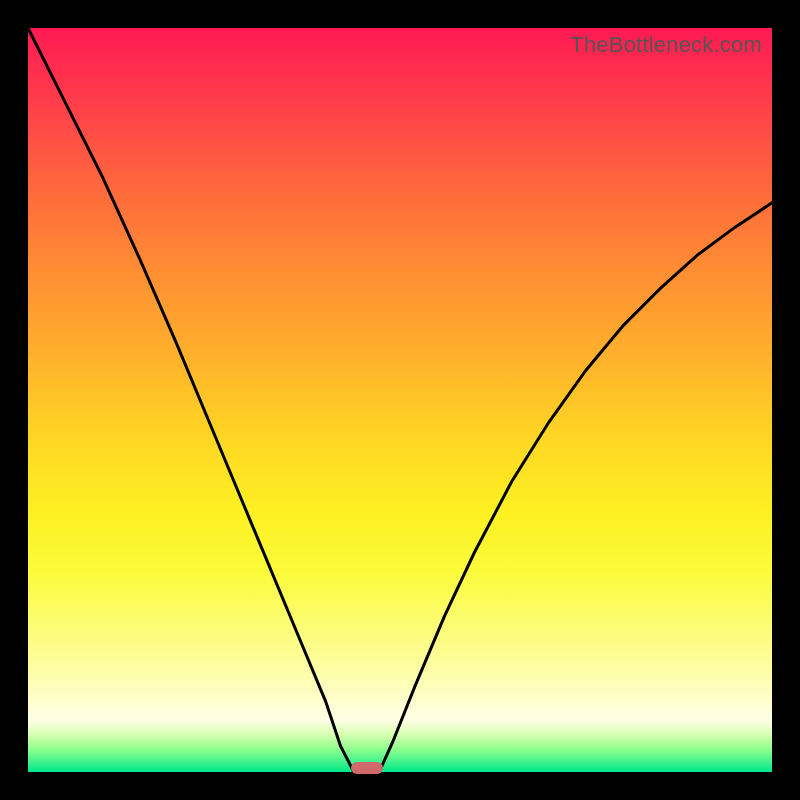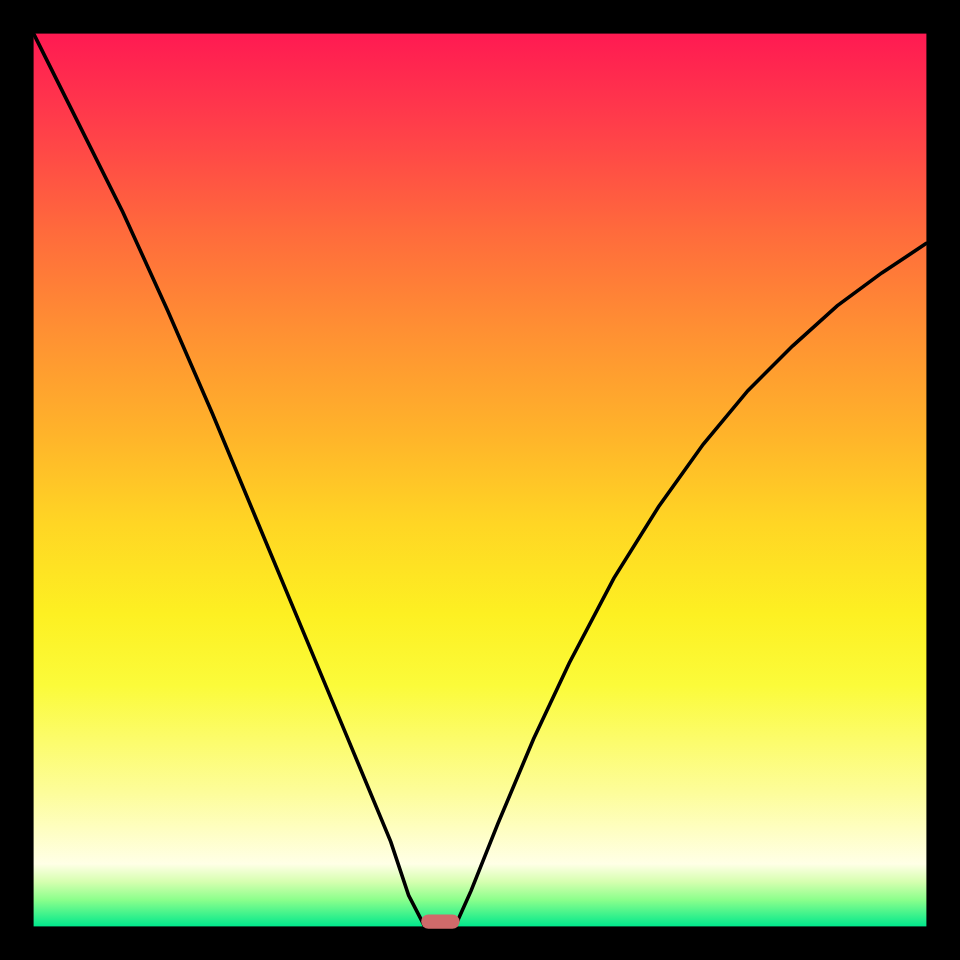"TheBottleneck.com" span.watermark { html: none -> <span>TheBottleneck.com</span> }
